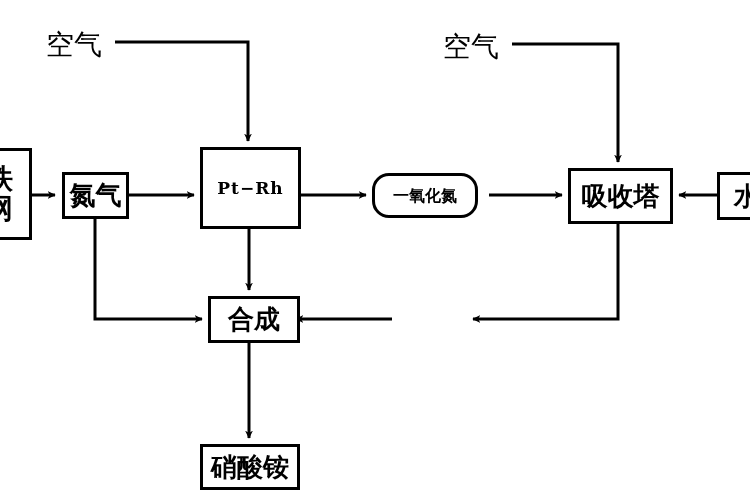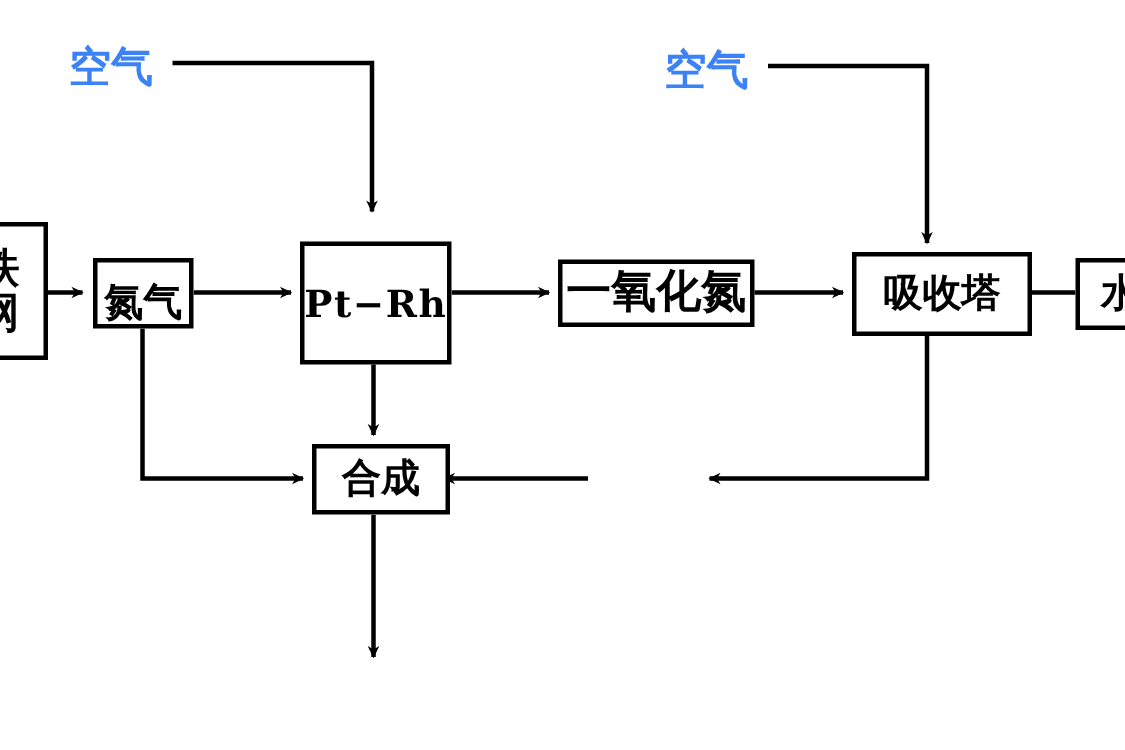"空气" .free-label { color: #3b82f6 -> #000000; font-weight: 700 -> 400 }
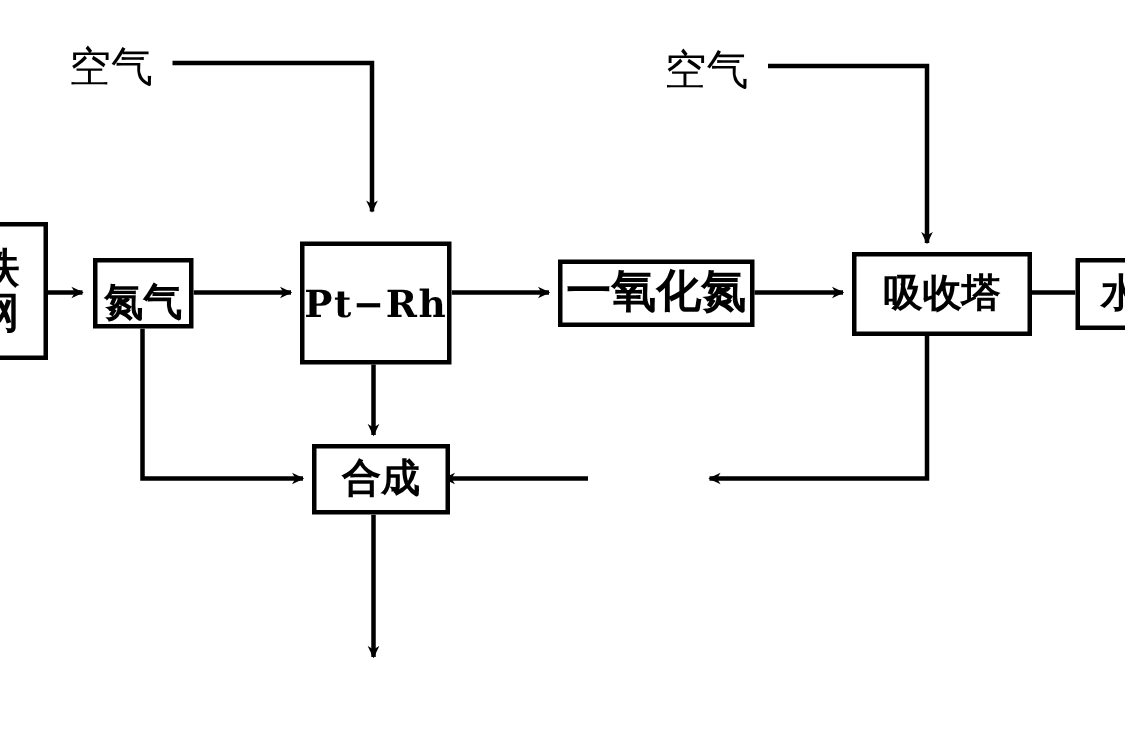"氮气" #node-nitrogen { justify-content: flex-end -> none }
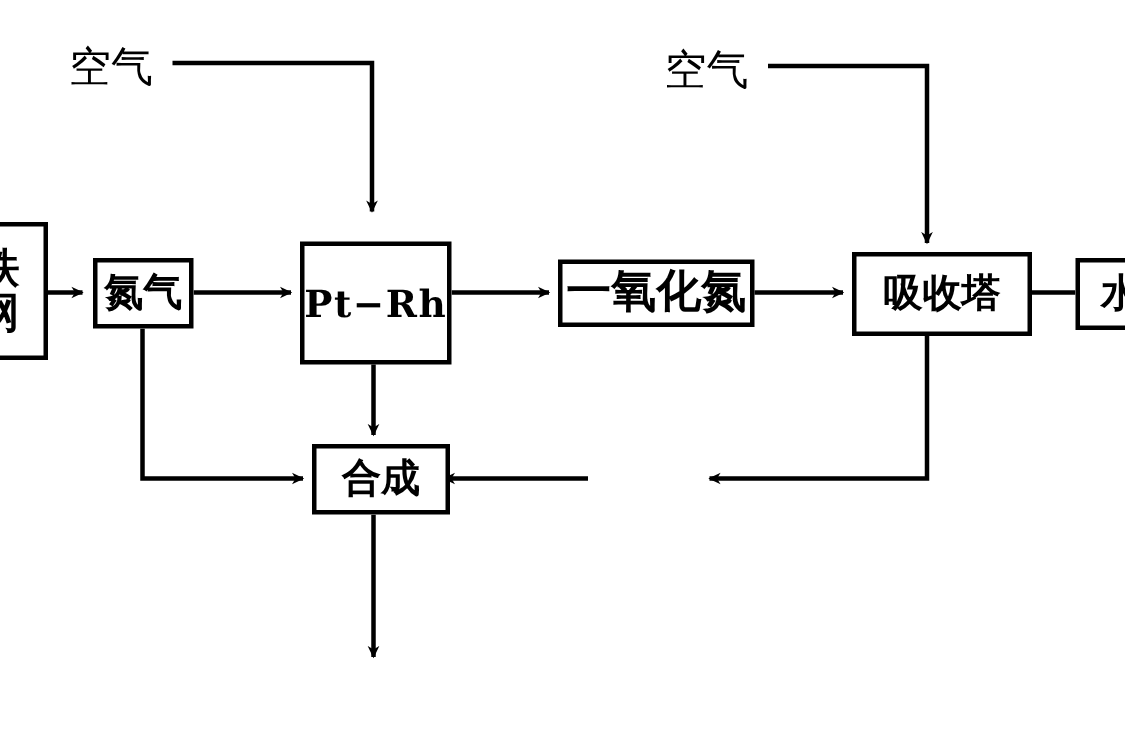"Pt−Rh" #node-ptrh { font-size: 25px -> 17px; margin-top: 14px -> none }
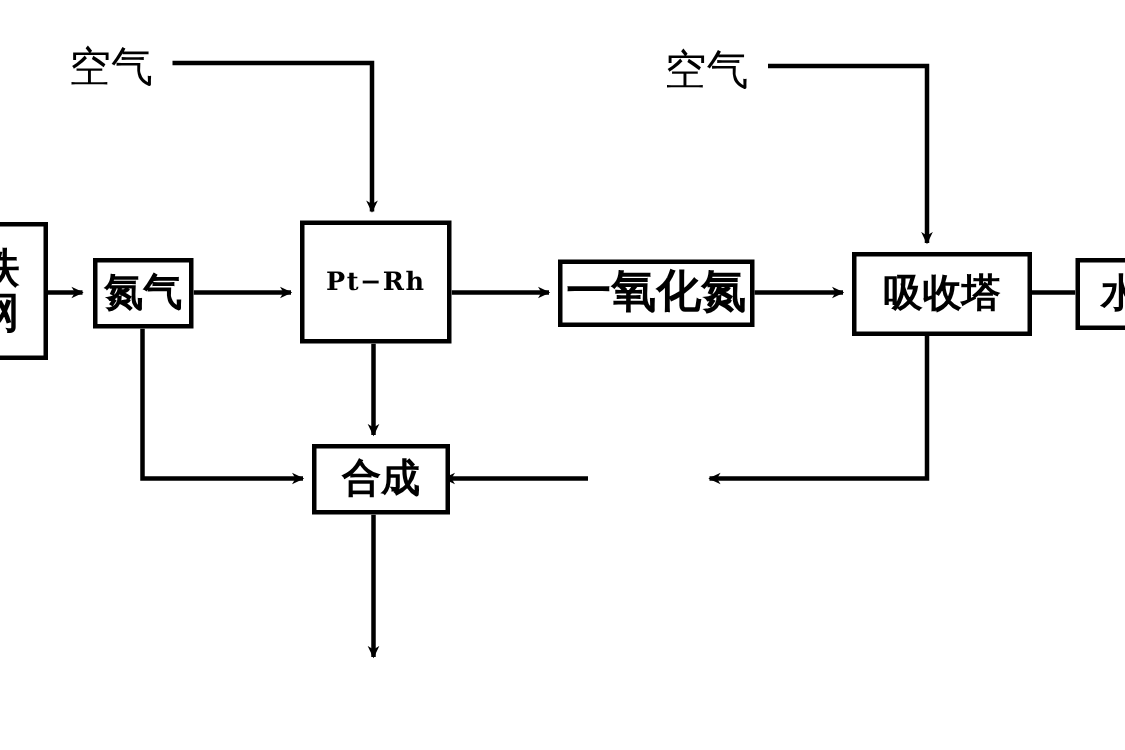"一氧化氮" #node-no { border-radius: none -> 17px; font-size: 30px -> 16px; width: 131px -> 106px }
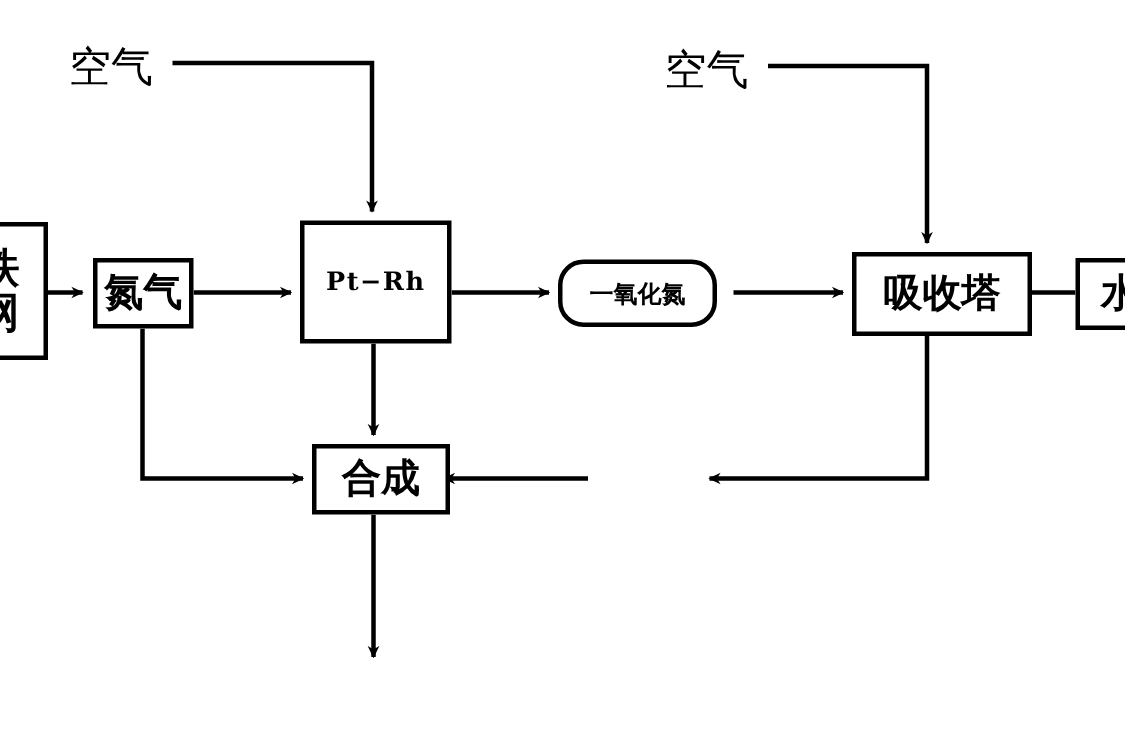"吸收塔" #node-tower { width: 120px -> 105px }
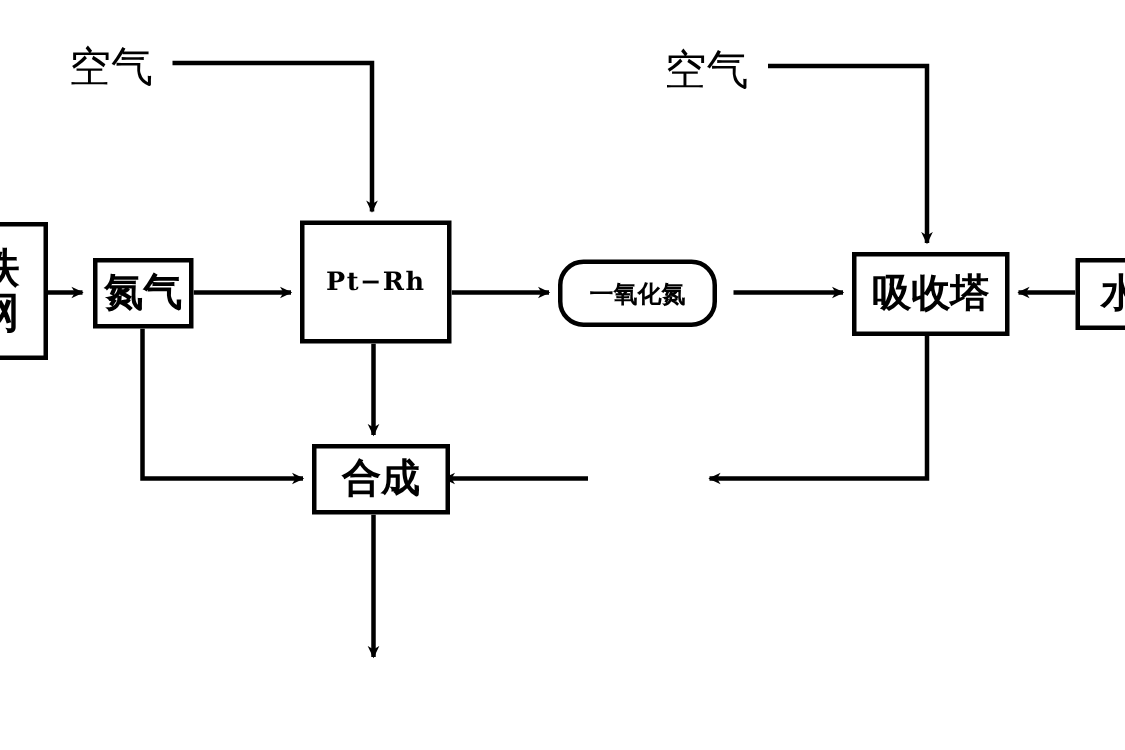"硝酸铵" div.node-box { html: none -> <div> <span>硝酸铵</span> </div> }
